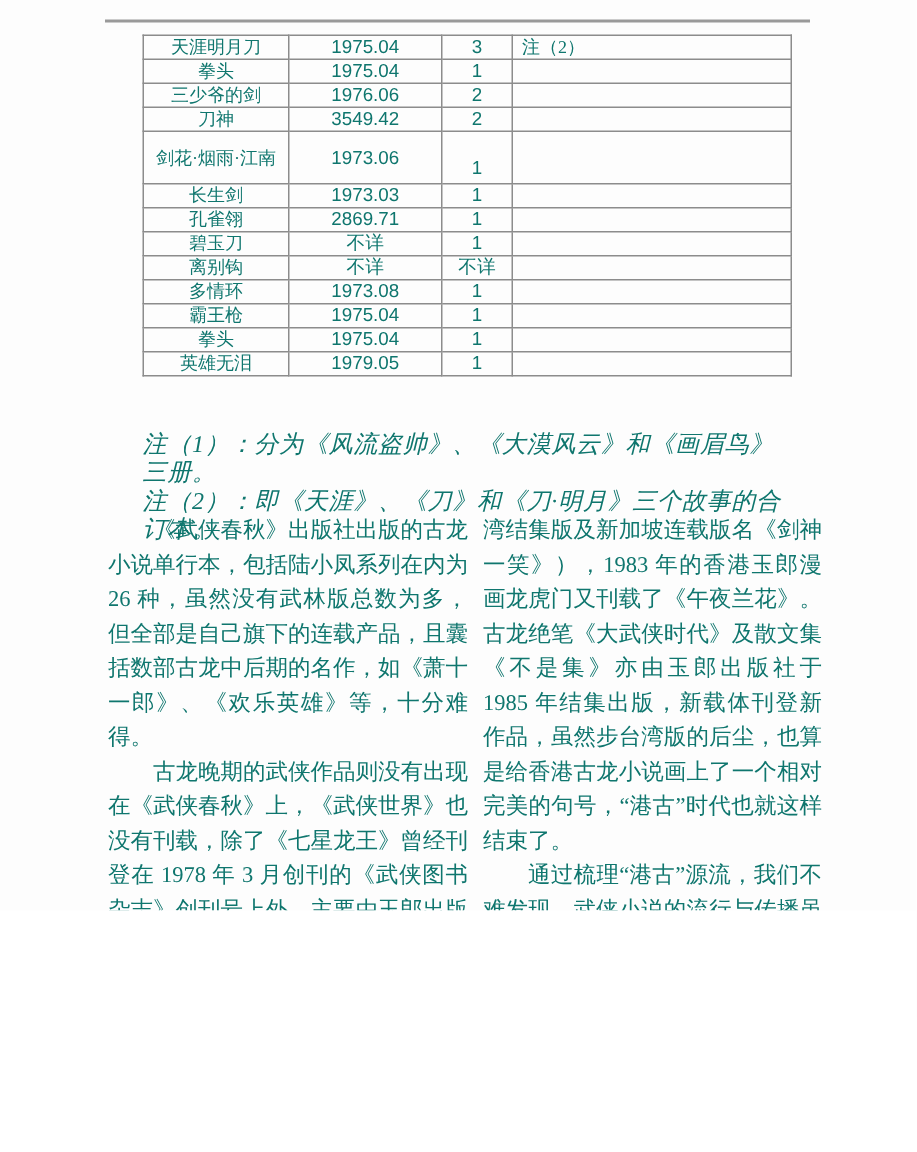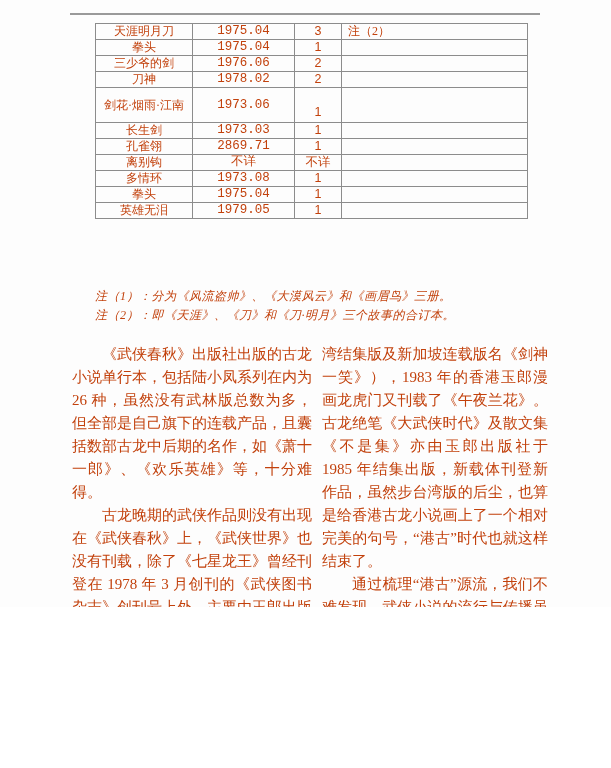"天涯明月刀" .page { color: #c2410c -> #0f766e }
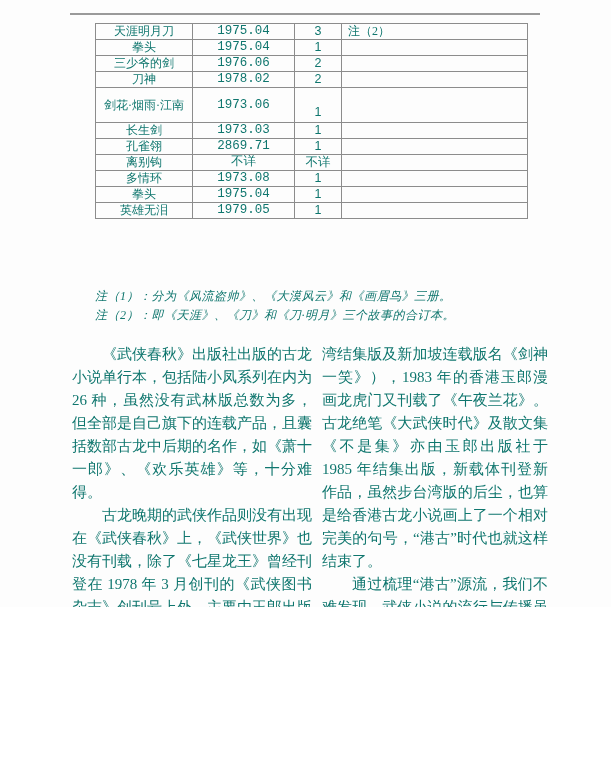"1975.04" .serial-table .col-date { font-family: Liberation Mono, monospace -> Liberation Sans, sans-serif }
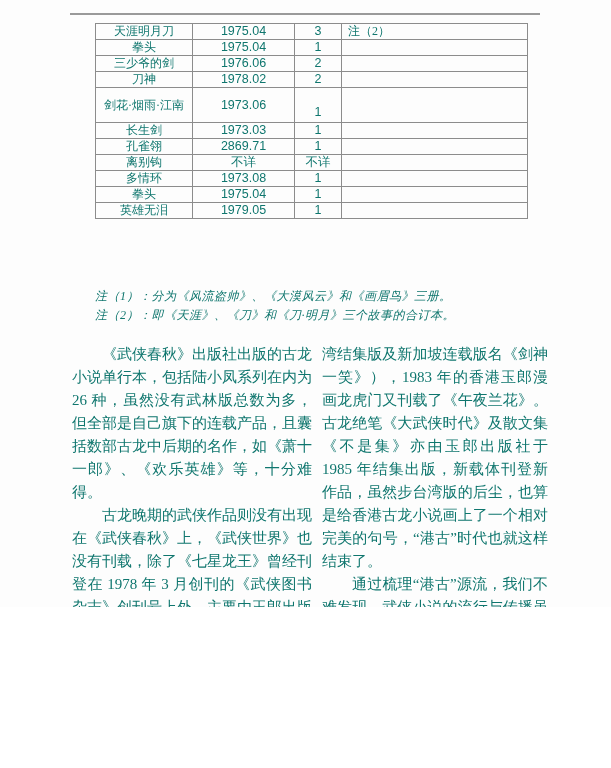"1978.02" td.col-date { text: 1978.02 -> 3549.42 }
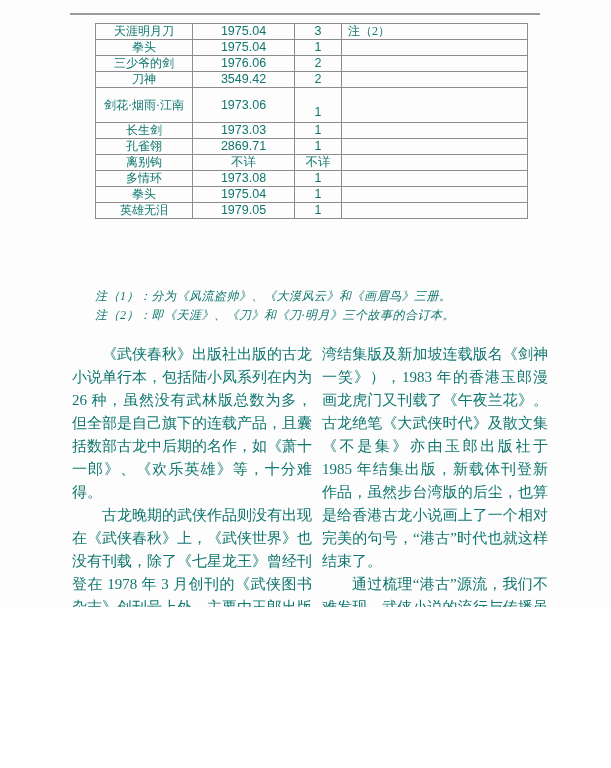"碧玉刀" tr { html: none -> <tr> <td>碧玉刀</td> <td>不详</td> <td>1</td> <td></td> </tr> }
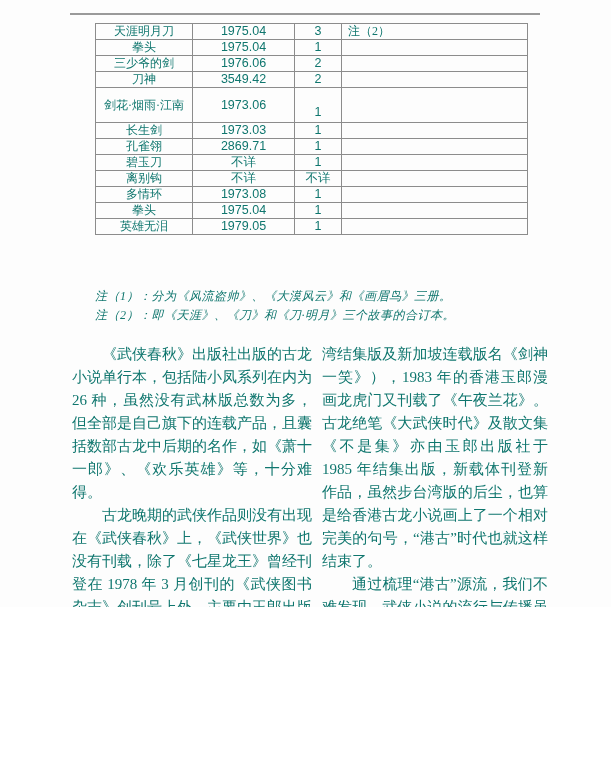"霸王枪" tr { html: none -> <tr> <td>霸王枪</td> <td>1975.04</td> <td>1</td> <td></td> </tr> }
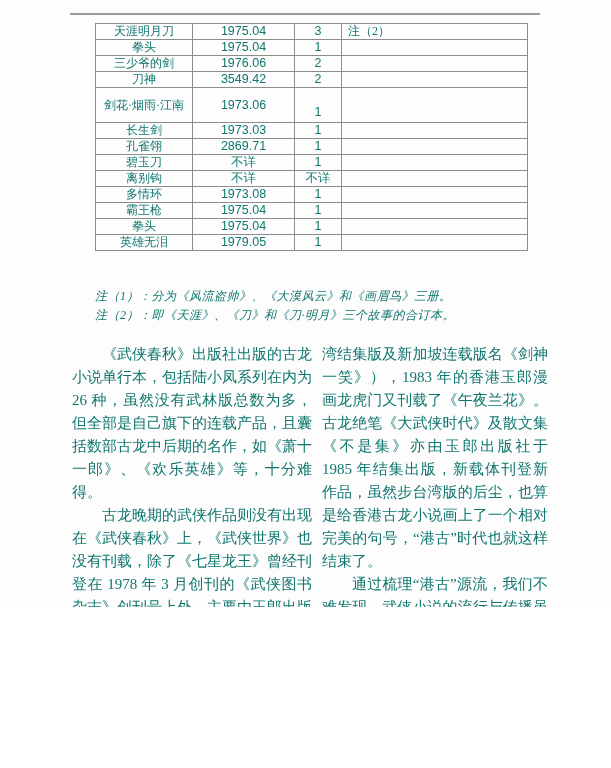"注（1）：分为《风流盗帅》、《大漠风云》和《画眉鸟》三册。" .notes { font-size: 12px -> 16px }
